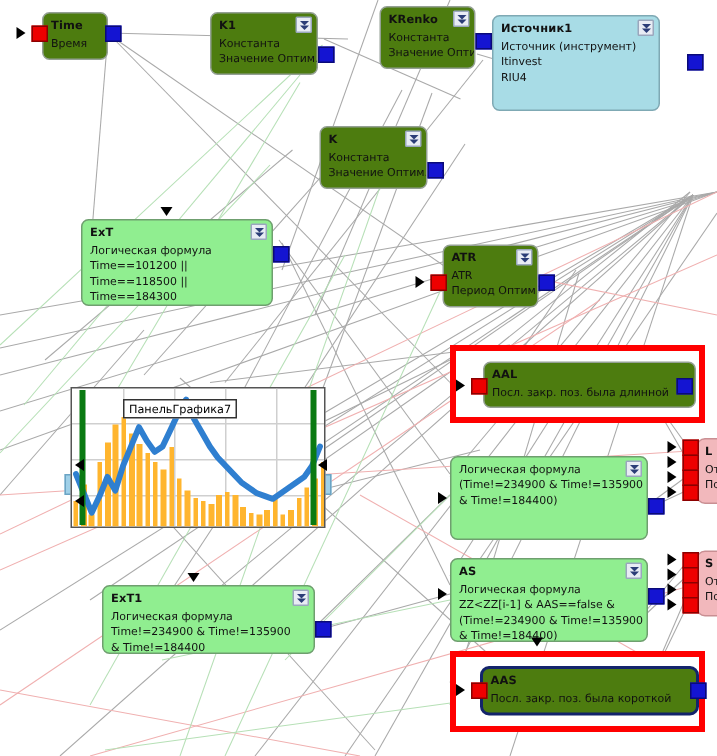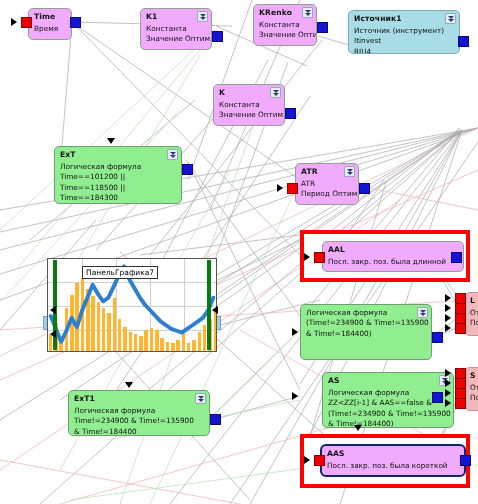"Time" .node.grey { background: #f0abfc -> #4d7c0f }
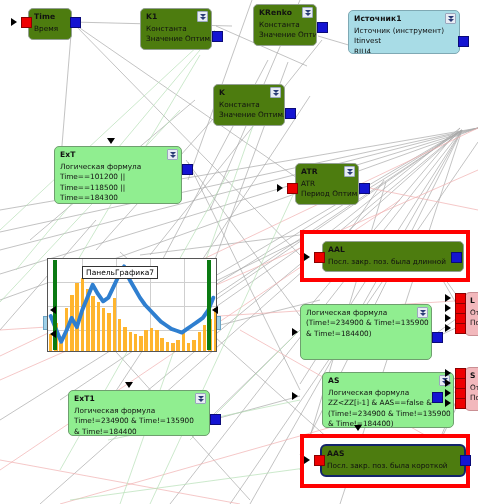"Источник1" div.node { height: 44px -> 64px; left: 348px -> 328px }
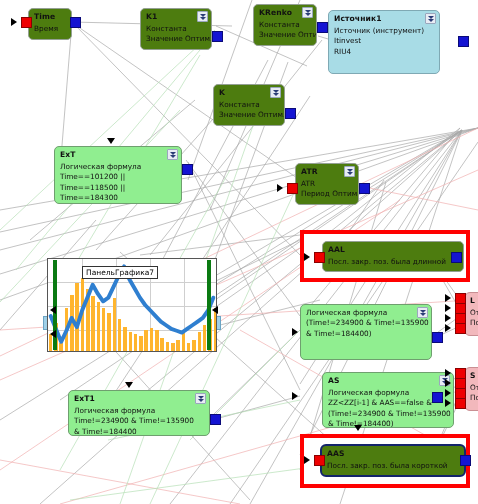"AS" div.node { margin-left: 22px -> none }
